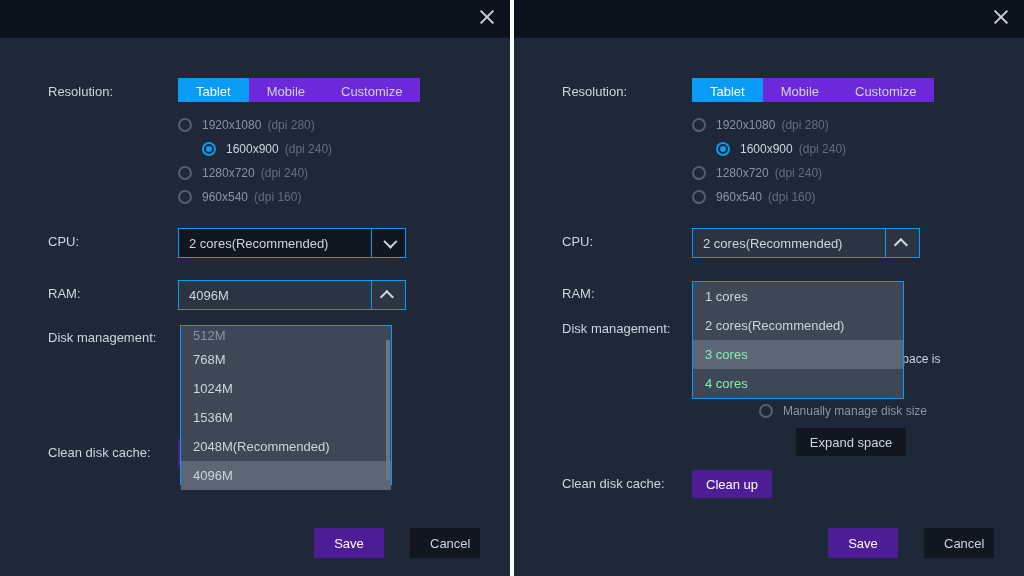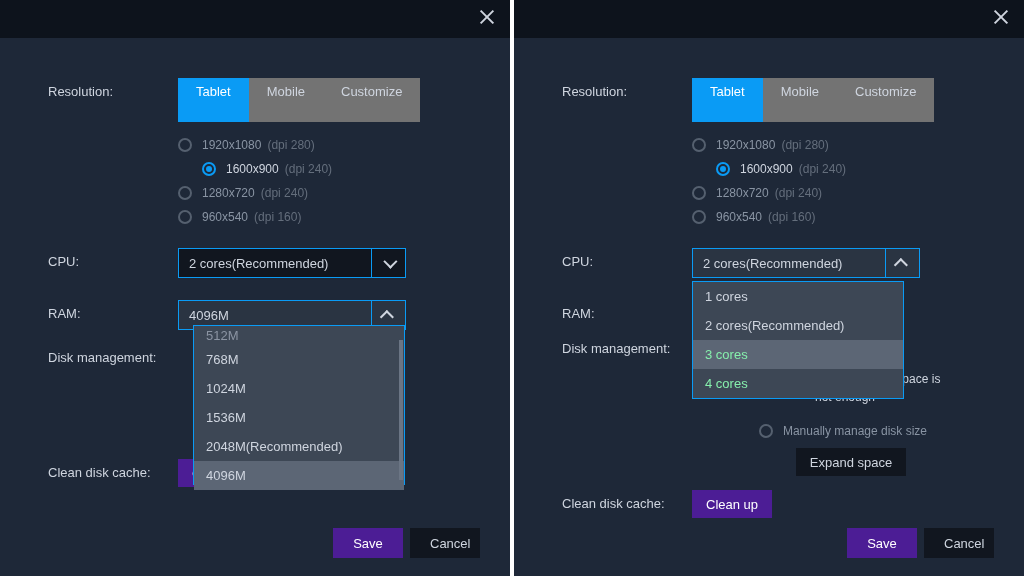"Tablet" .segbtns { background: #737373 -> #6d28d9; height: 44px -> 24px }
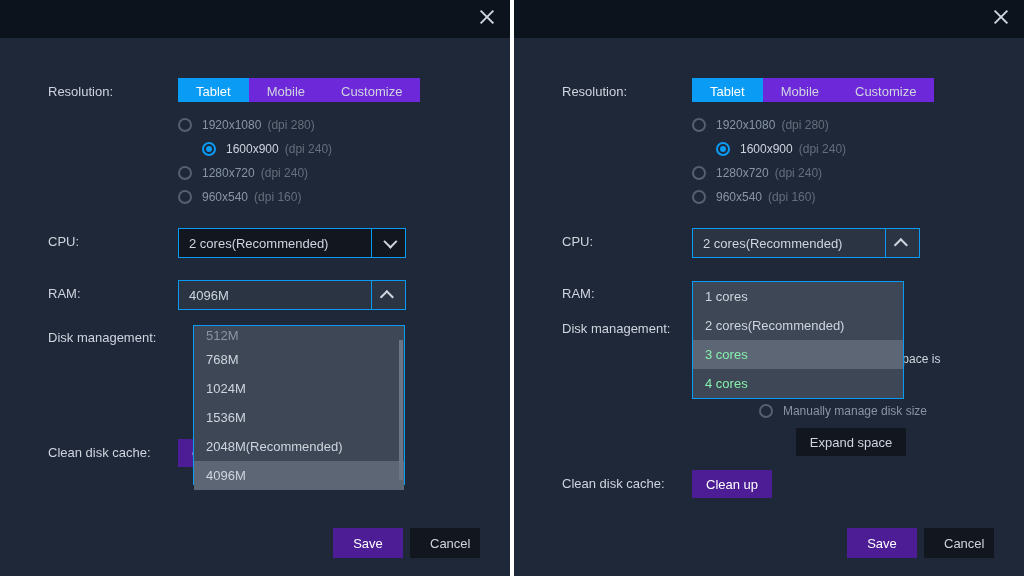"512M" div.dropdown { left: 193px -> 180px }
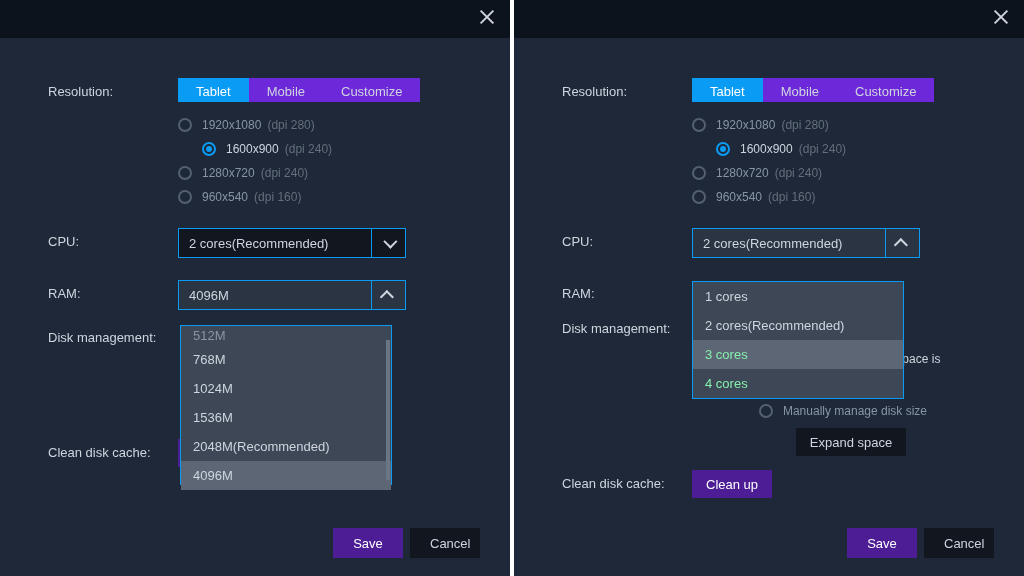"Save" .footer { gap: 7px -> 26px }
